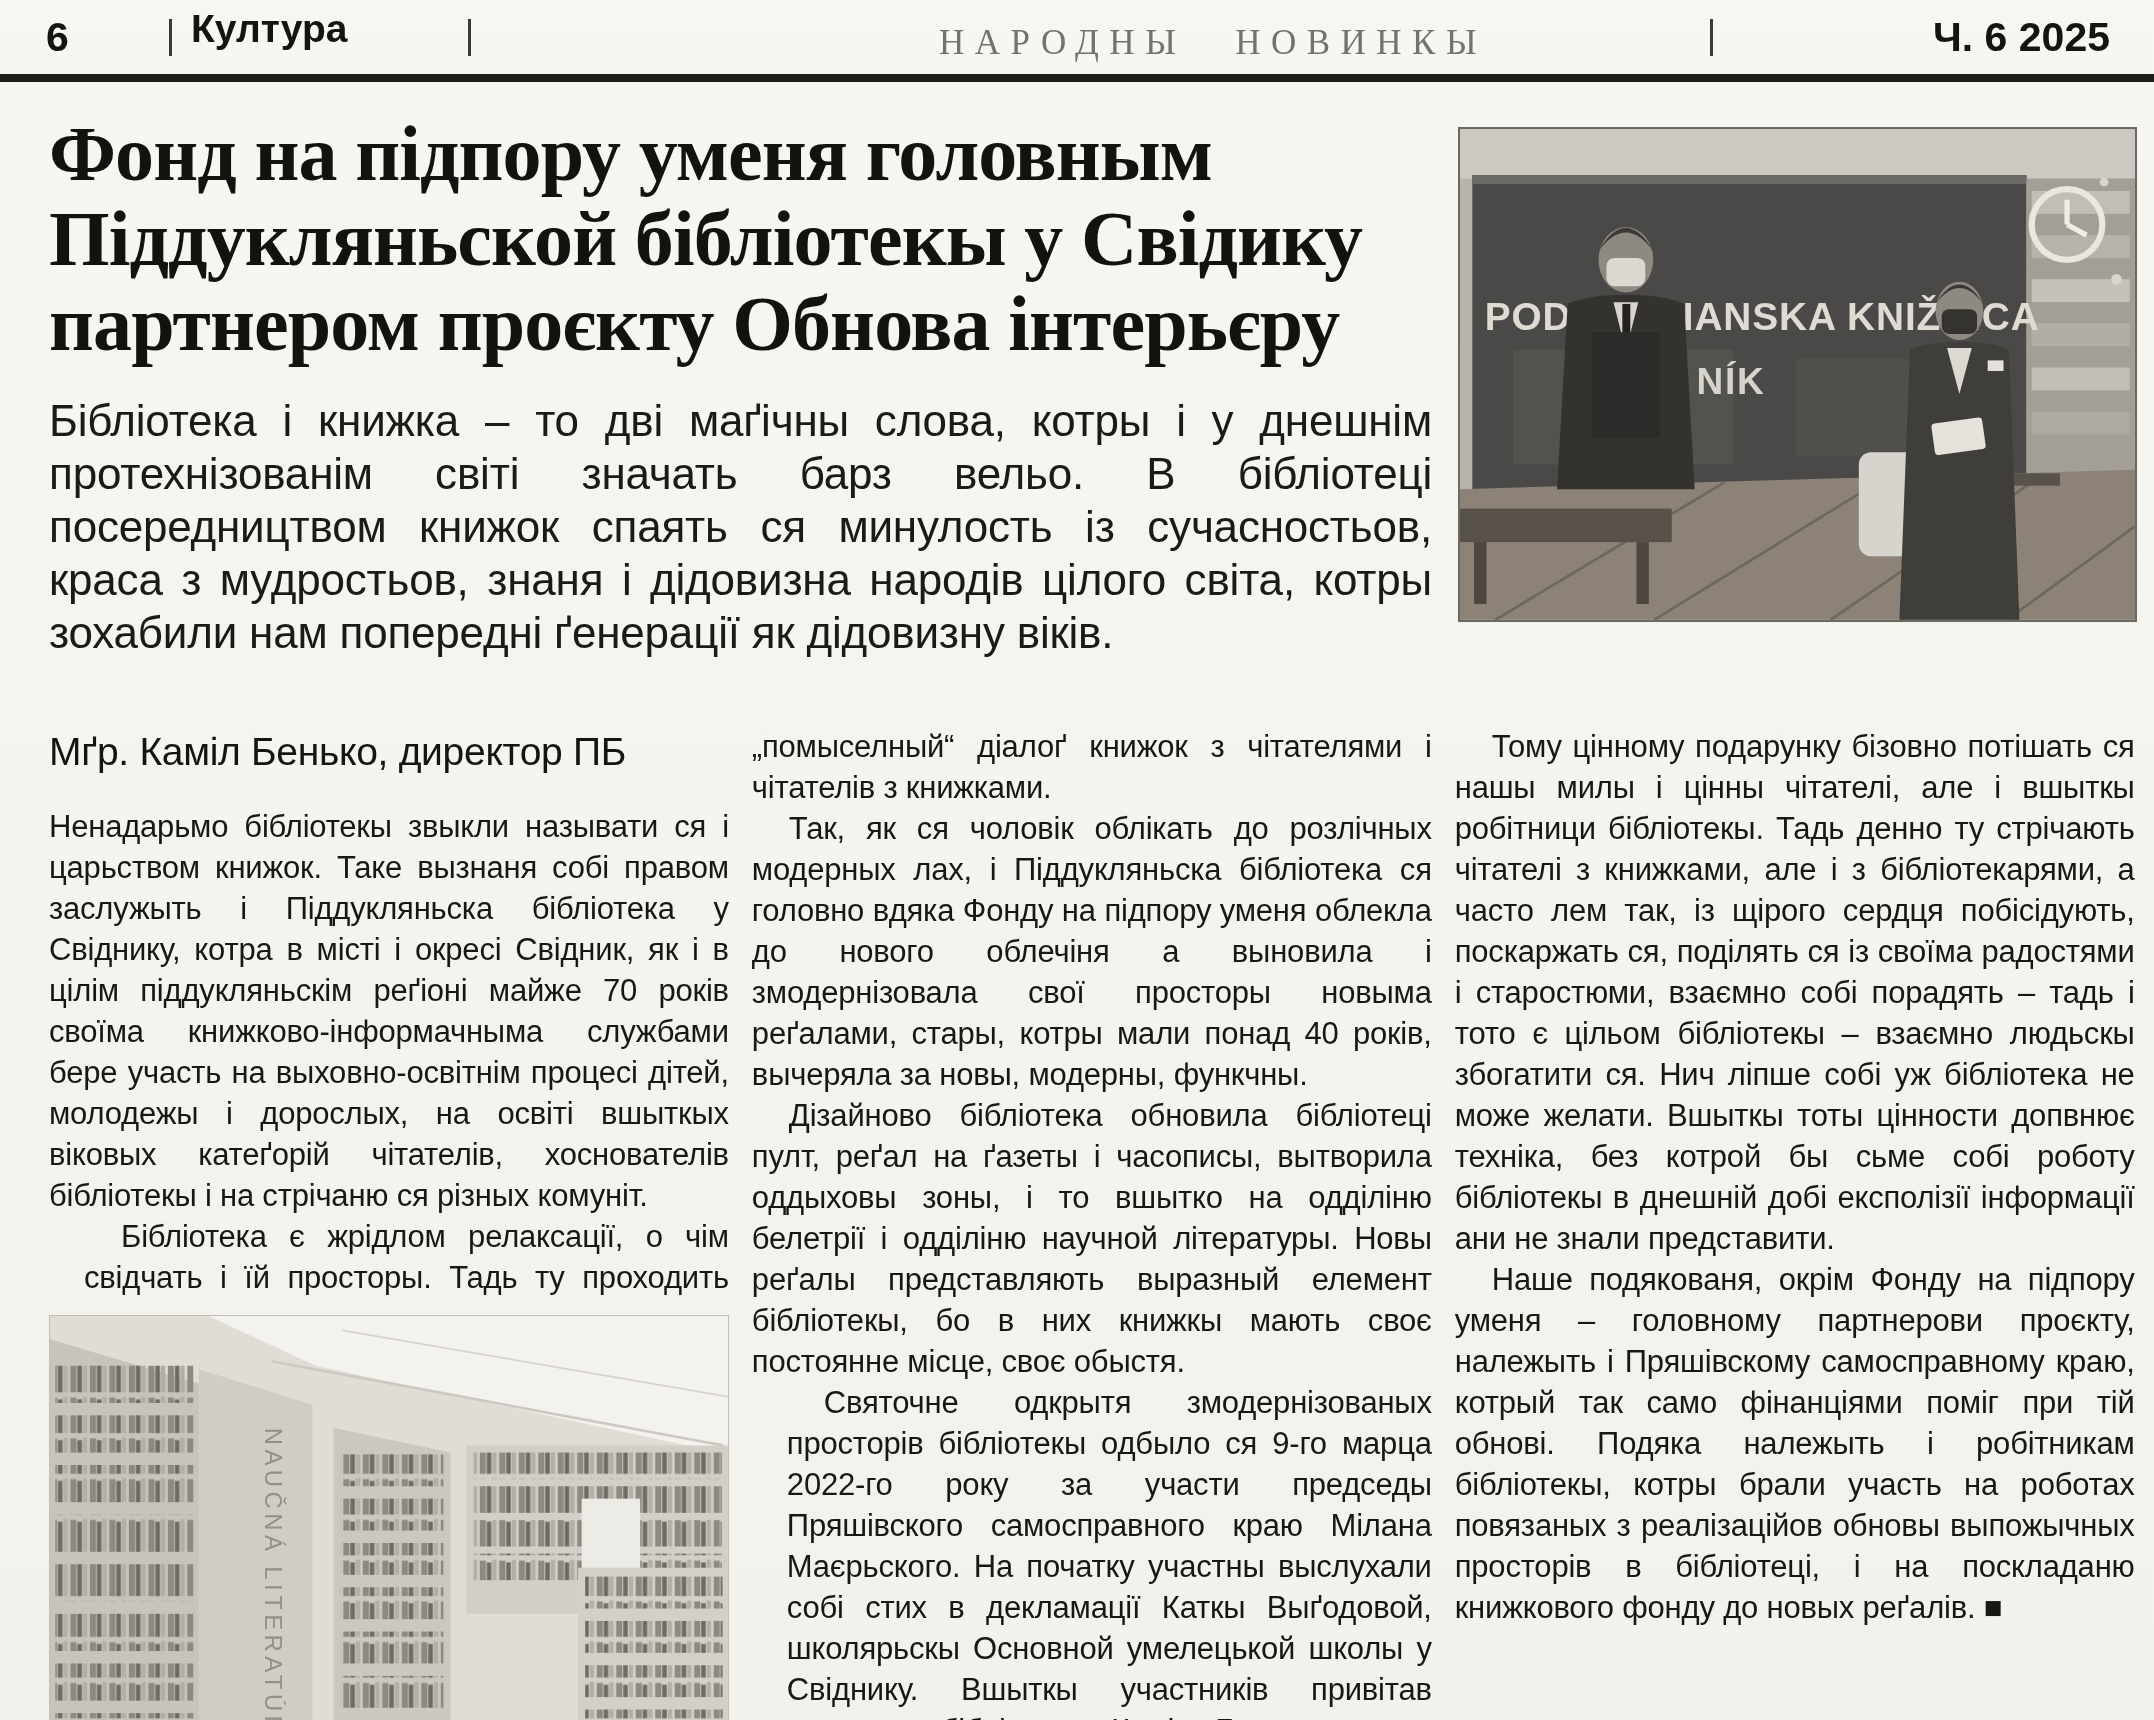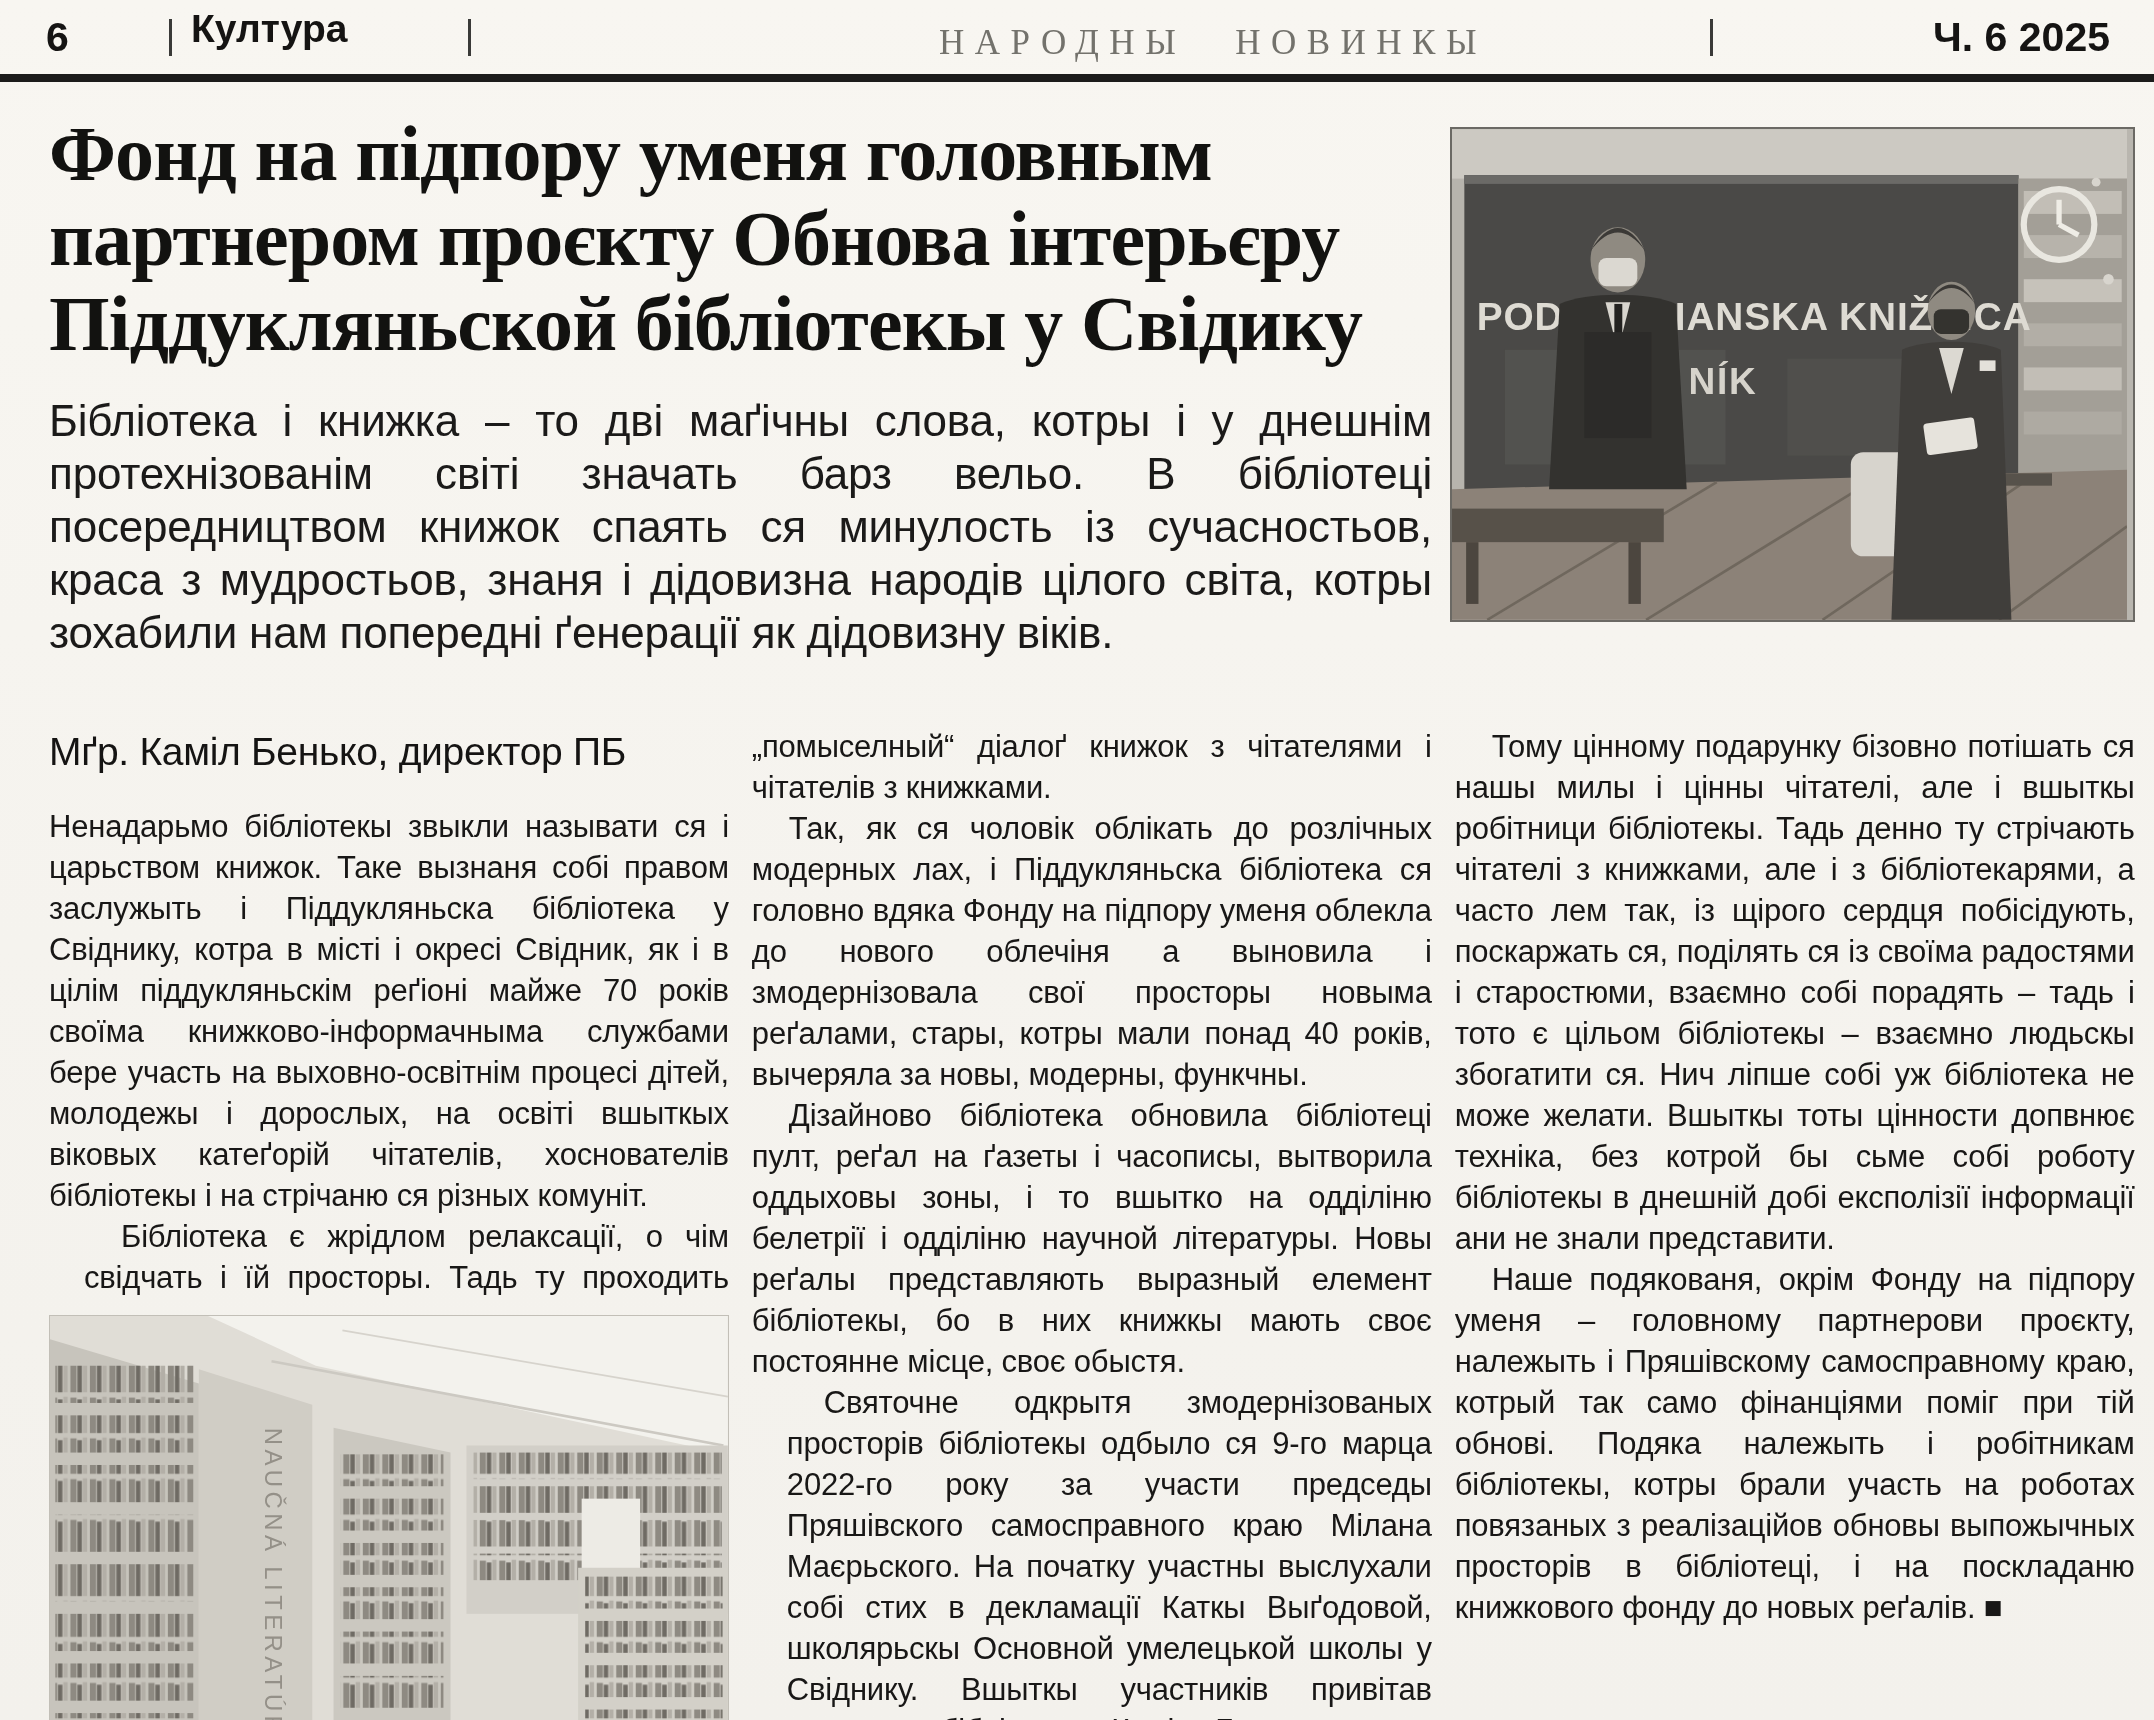"Фонд на підпору уменя головным" .hero { gap: 18px -> 26px }
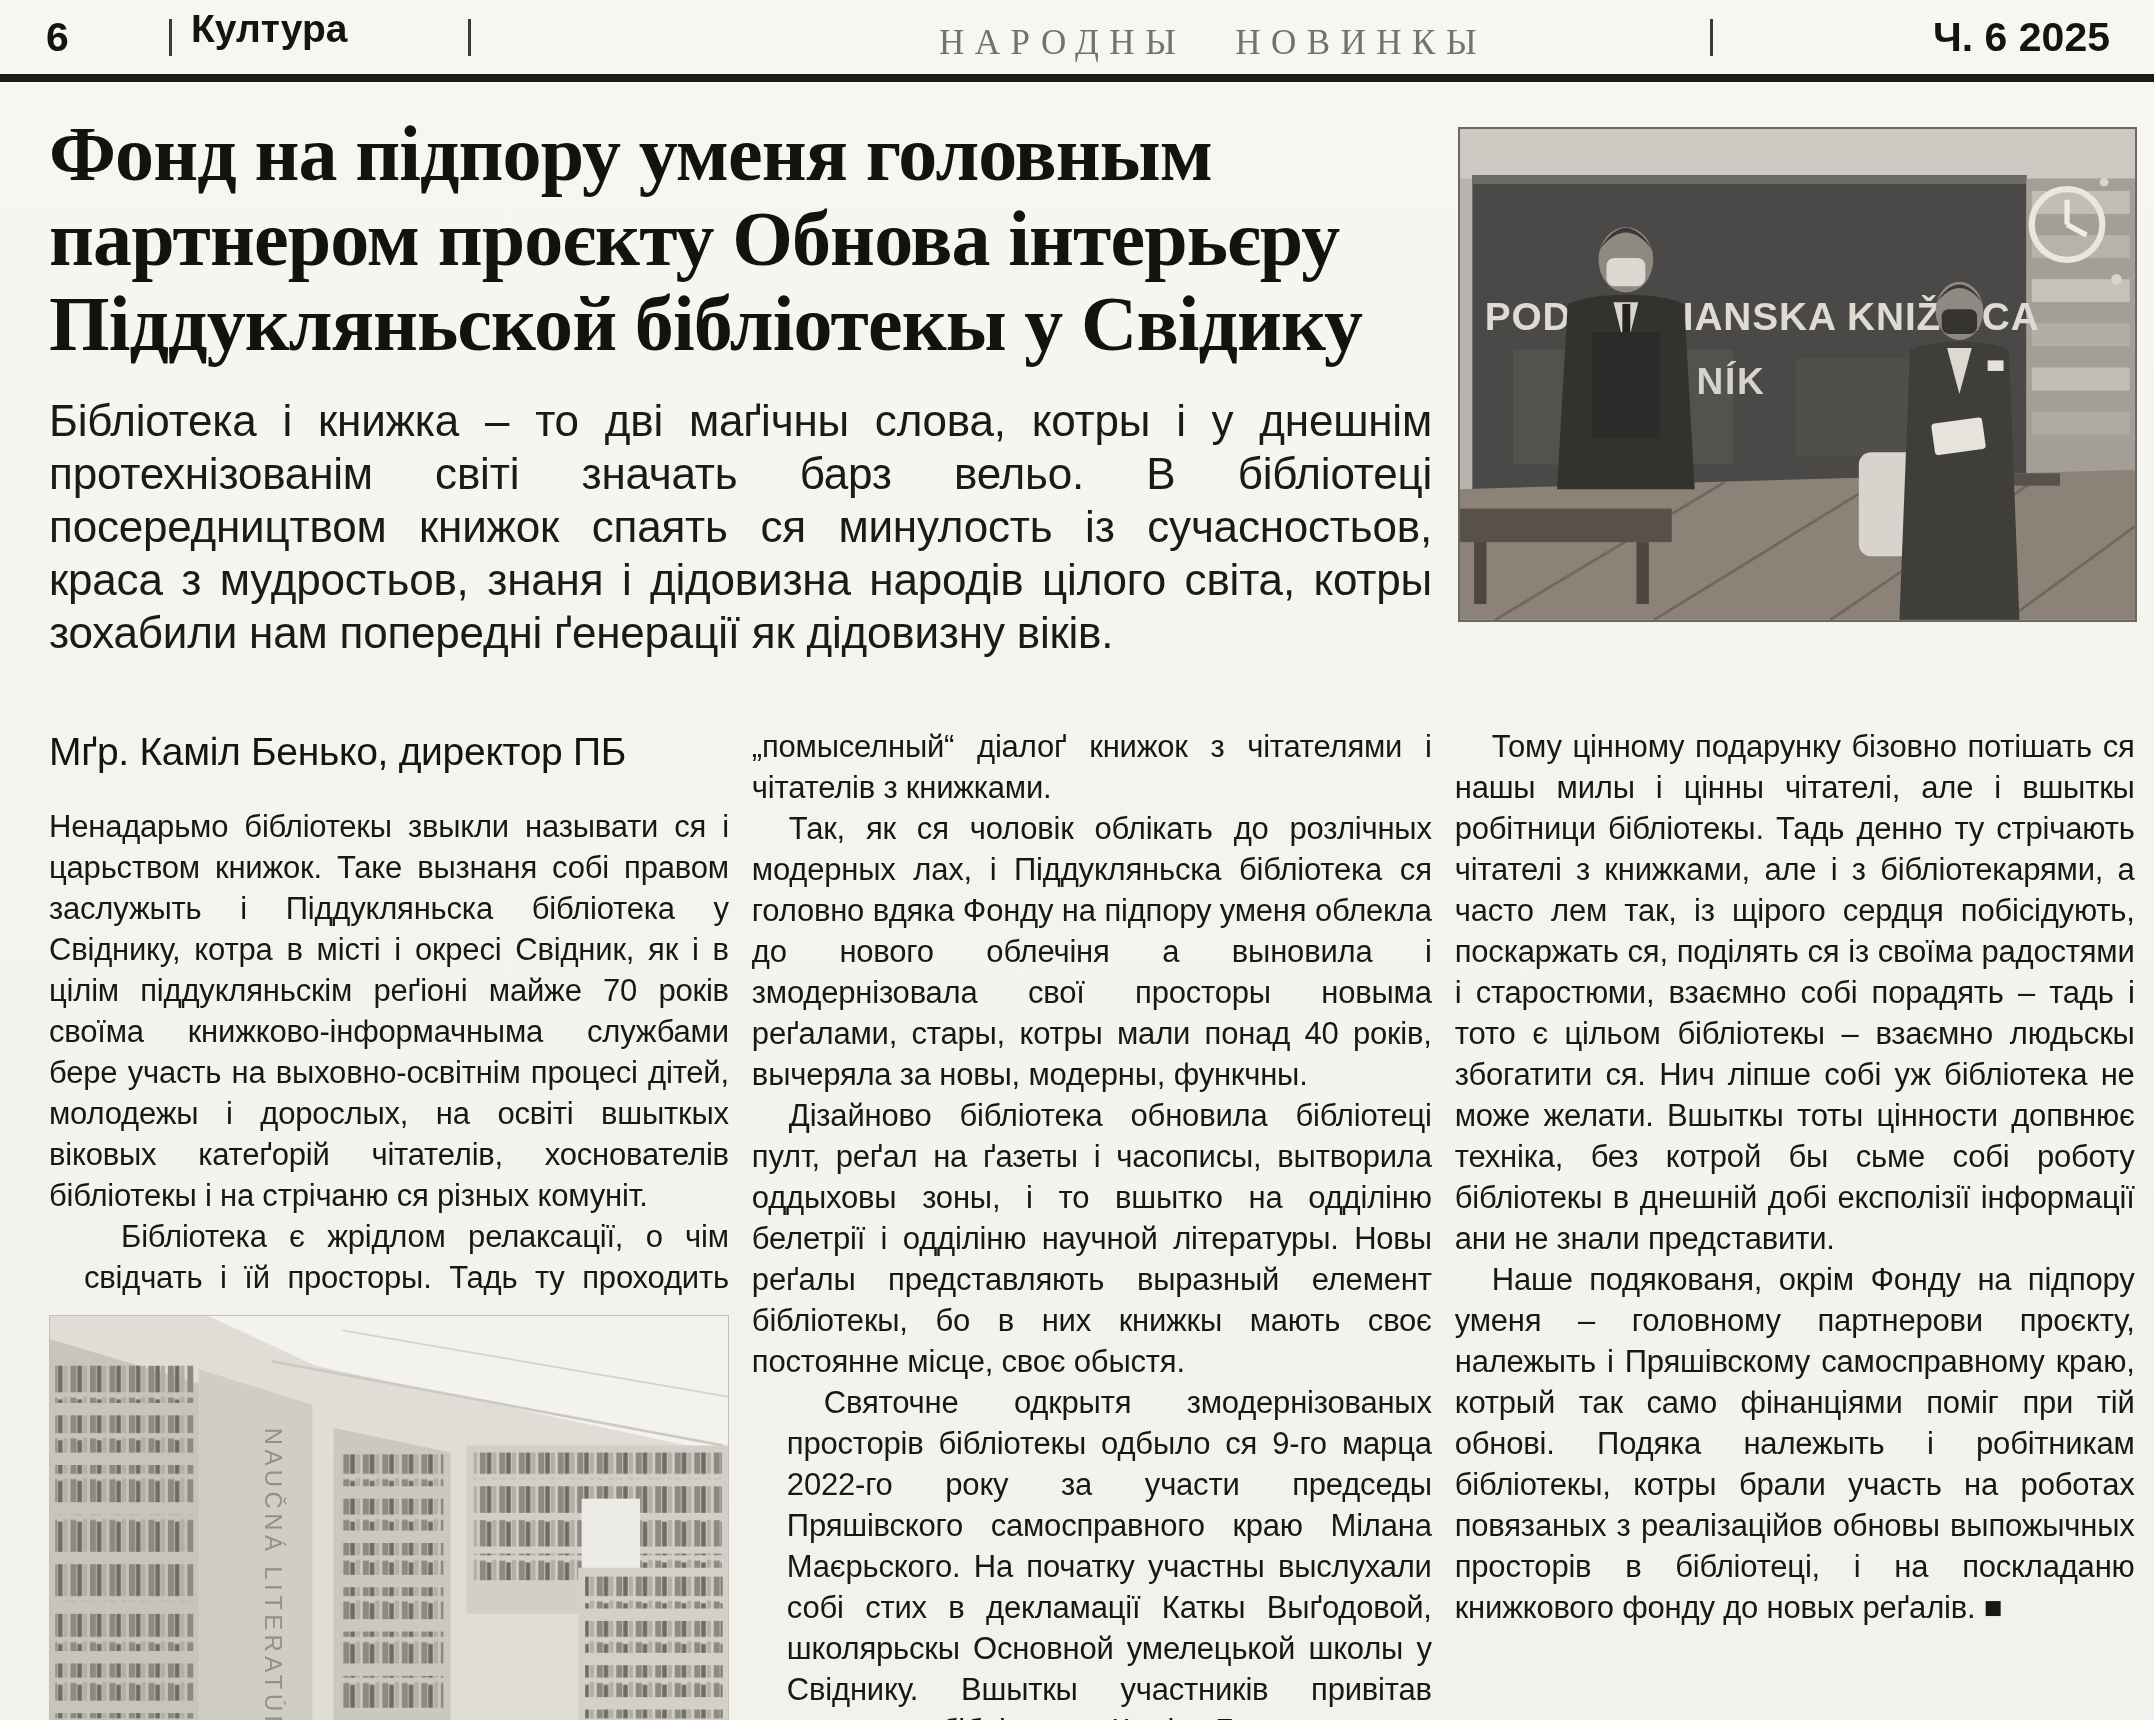"партнером проєкту Обнова інтерьєру" span.hl-line { order: before "Піддукляньской бібліотекы у Свідику" -> after "Піддукляньской бібліотекы у Свідику" }
